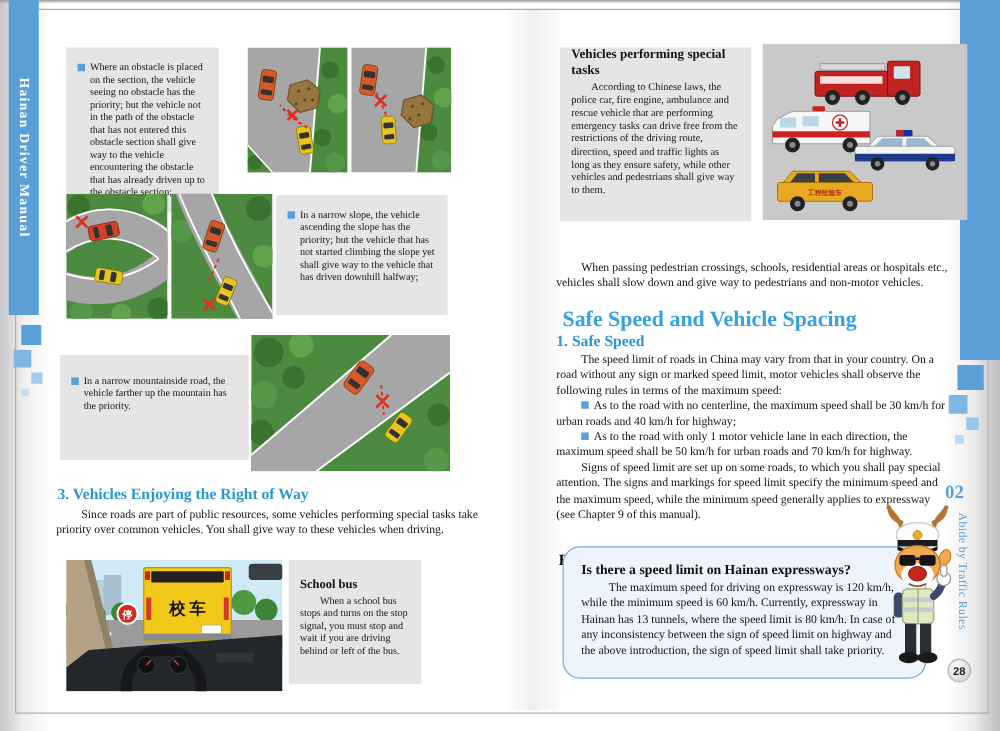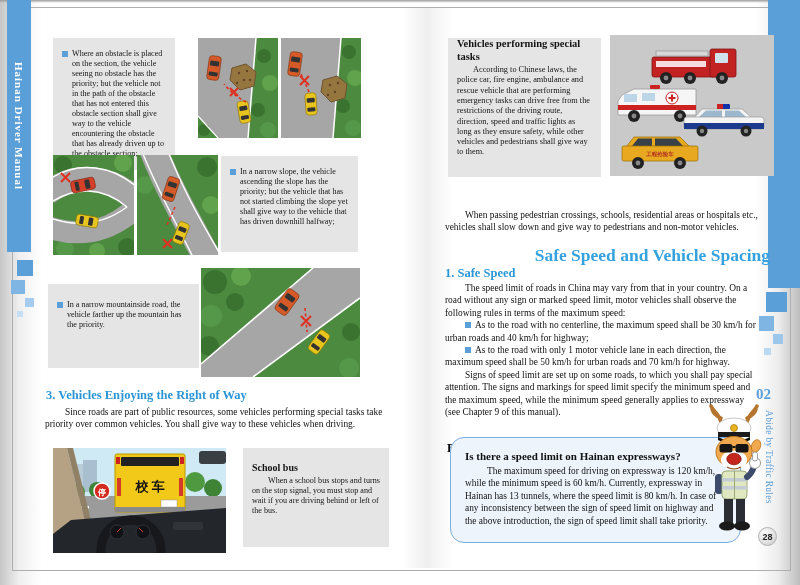"Safe Speed and Vehicle Spacing" .h-big { text-align: right -> left }
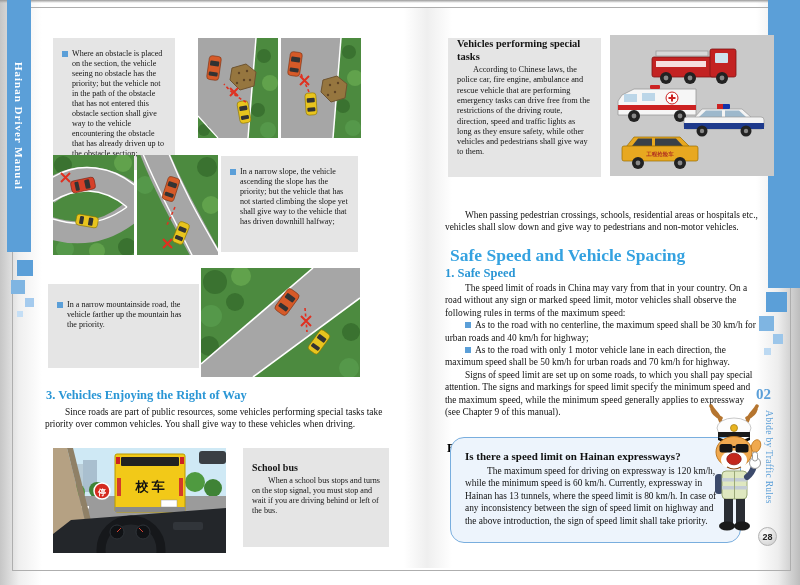"School bus" div.abs { margin-left: 12px -> none; width: 146px -> 106px }
